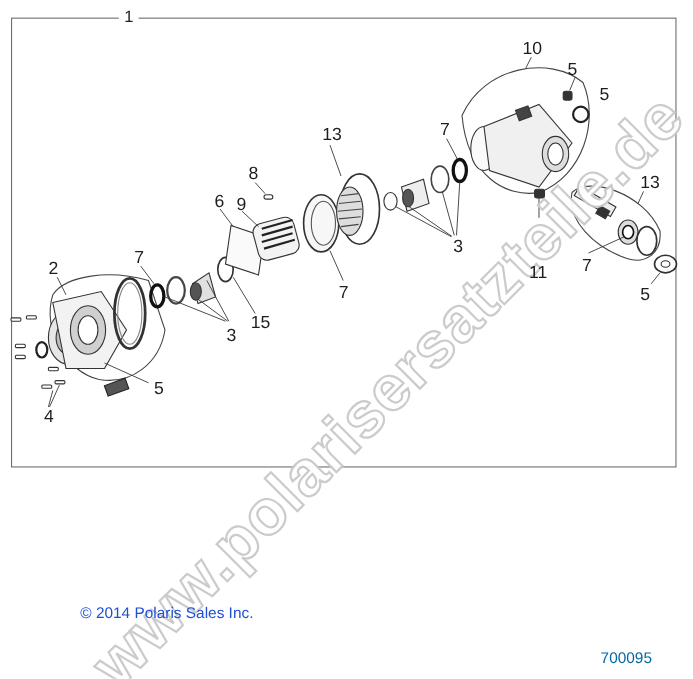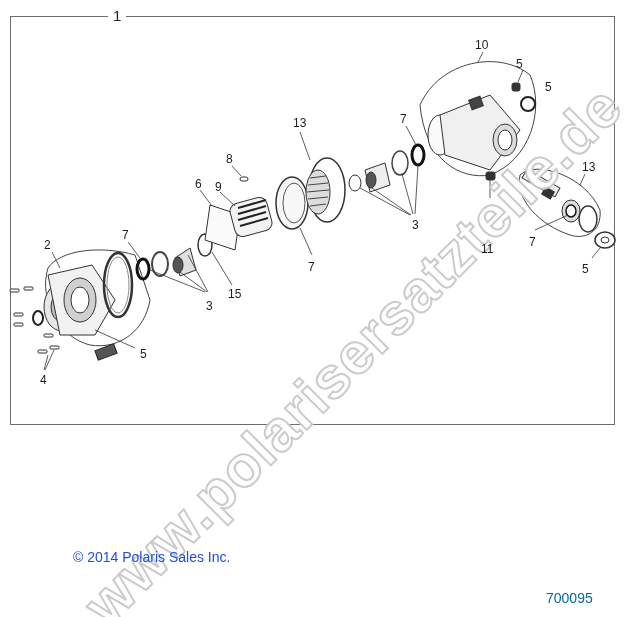"10" .callout { font-size: 12px -> 16px }
